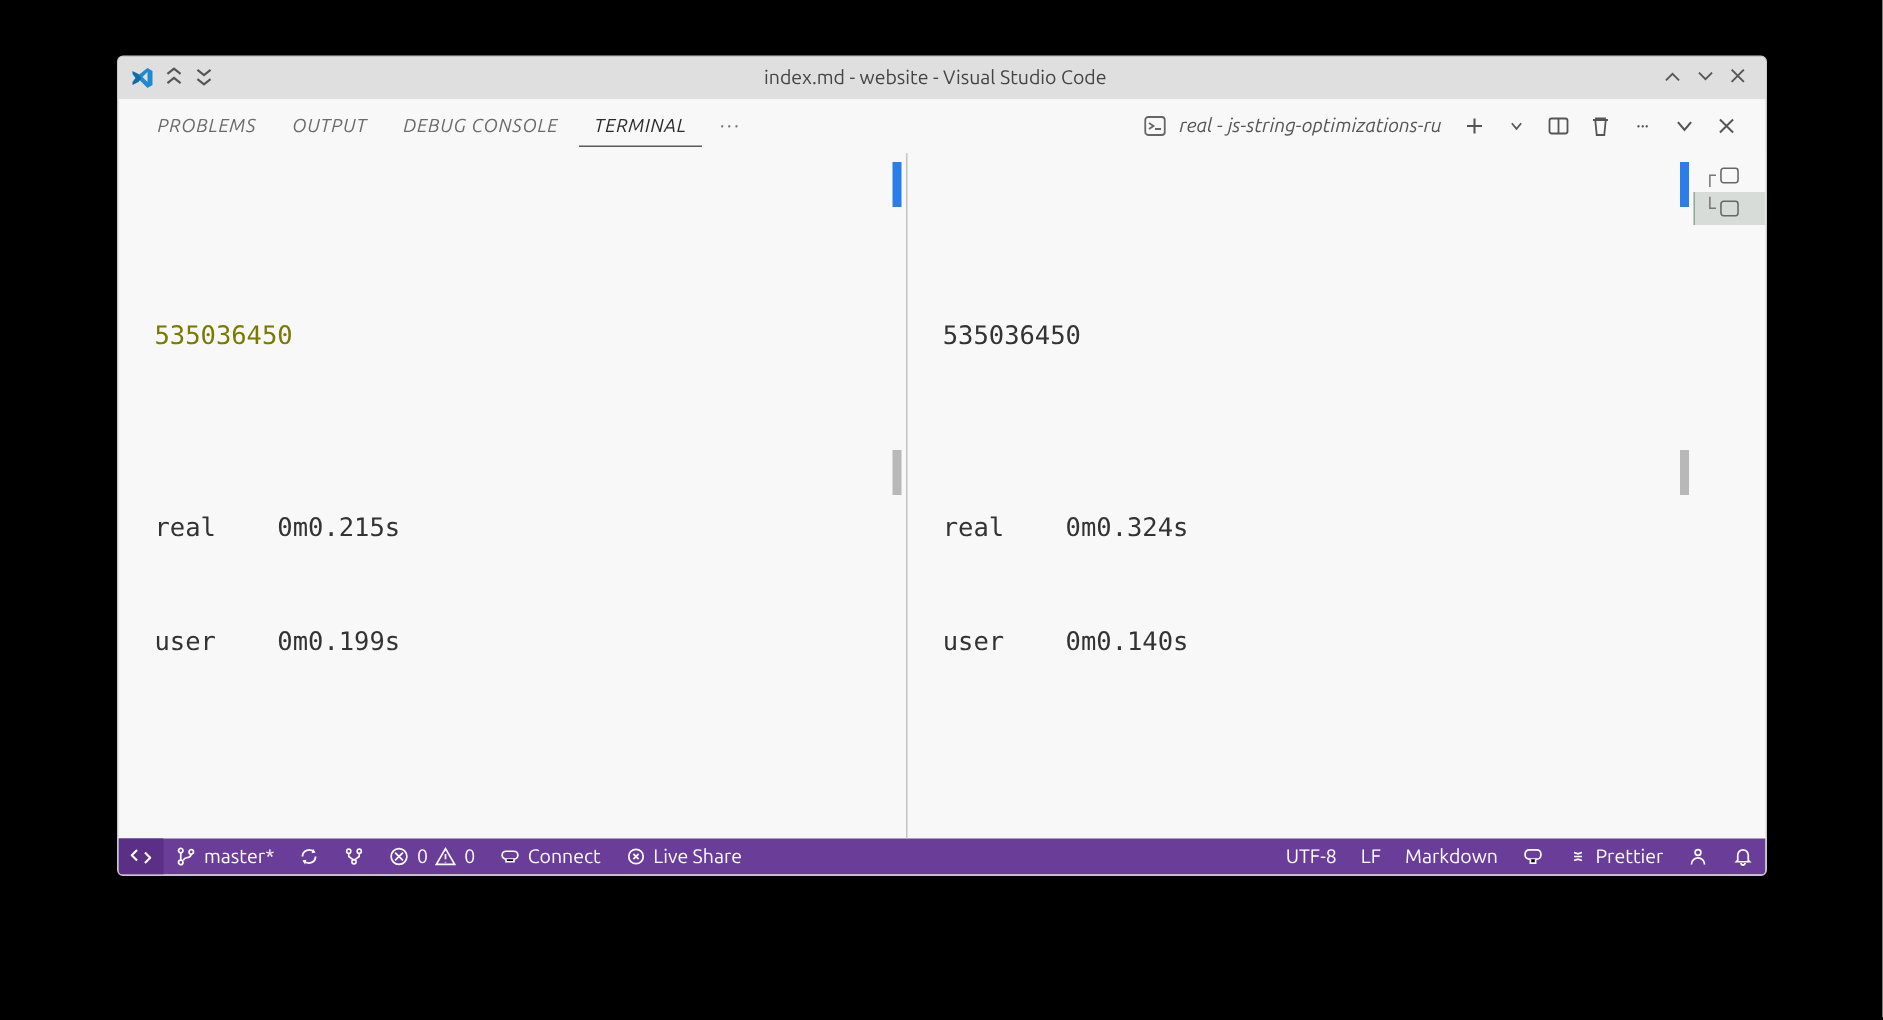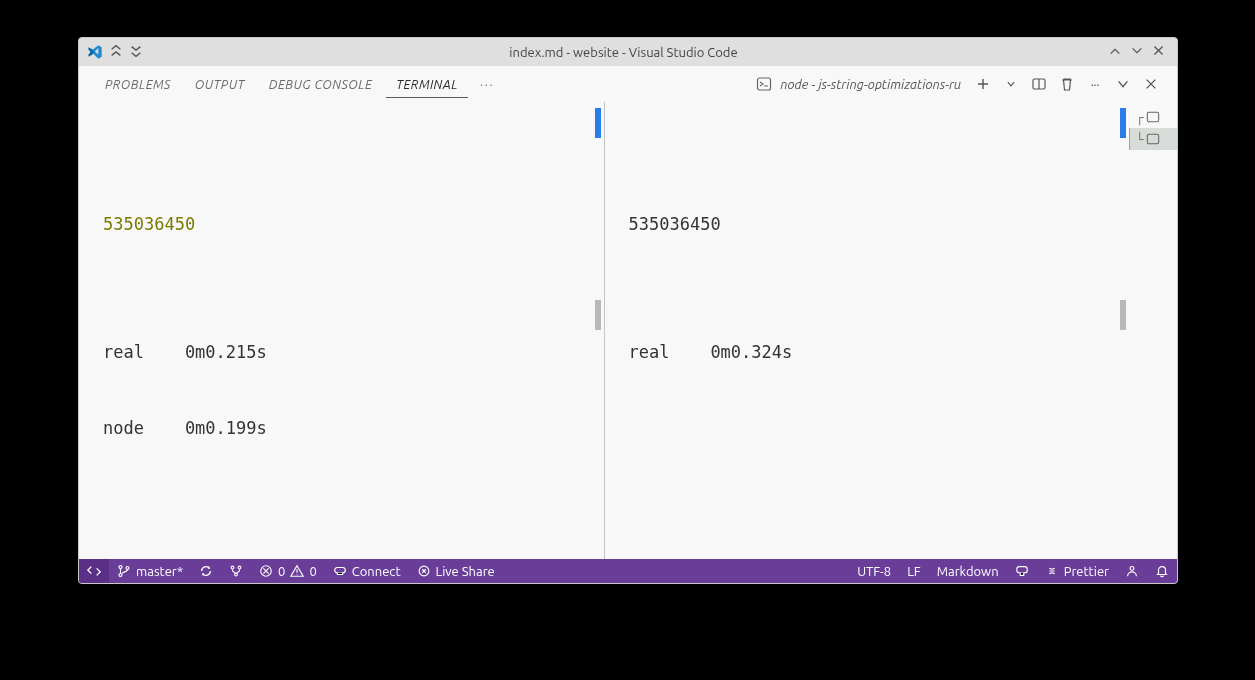"node - js-string-optimizations-ru" span.term-name { text: node -> real }
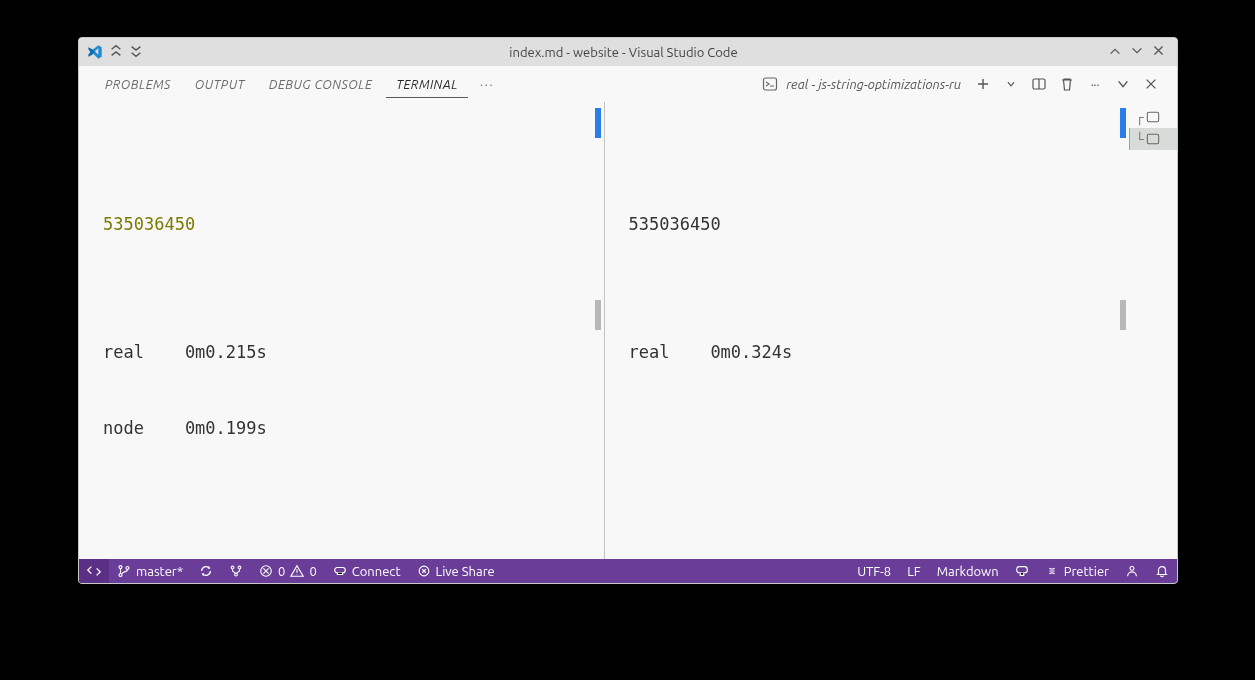"node 0m0.199s" span.term-text { text: node -> user }
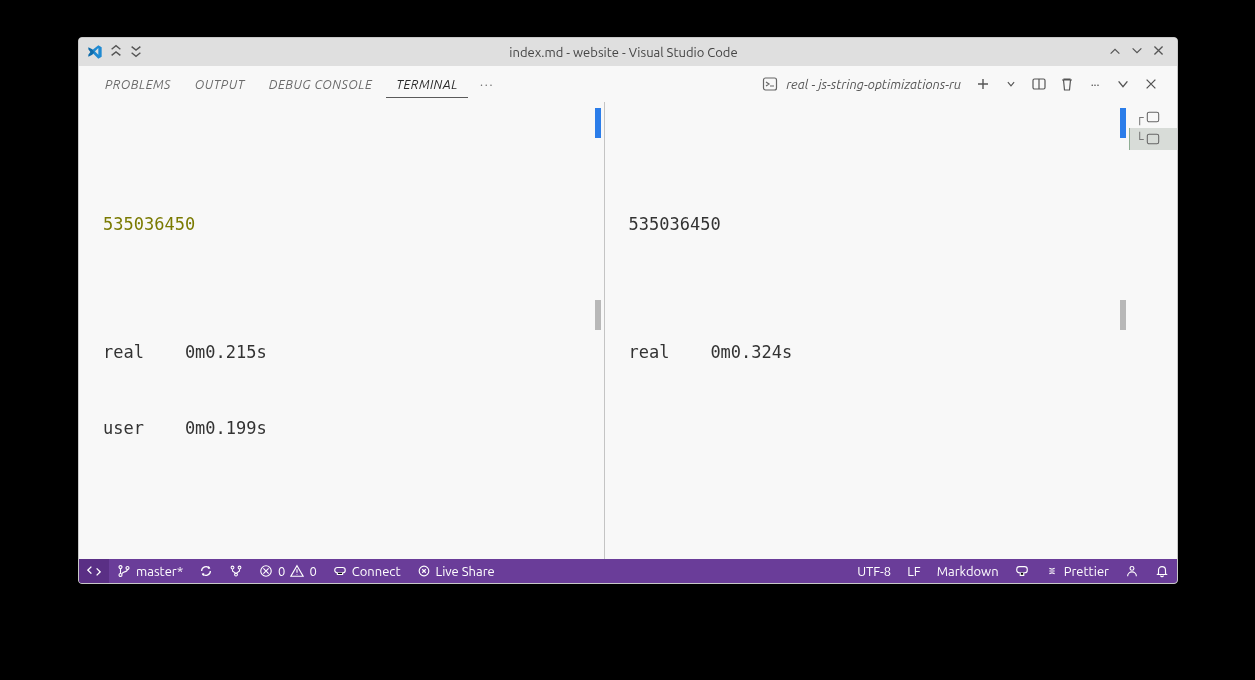"user 0m0.140s" div.term-line { html: none -> <div><span></span><span>user 0m0.140s</span></div> }
